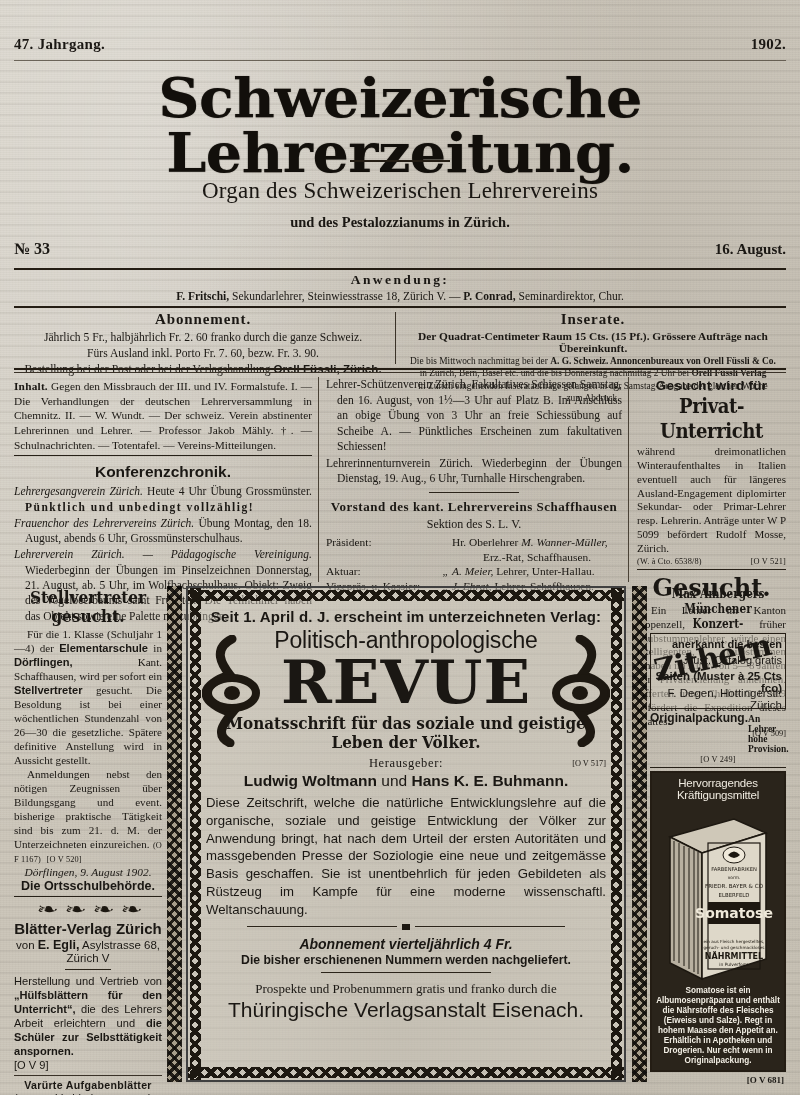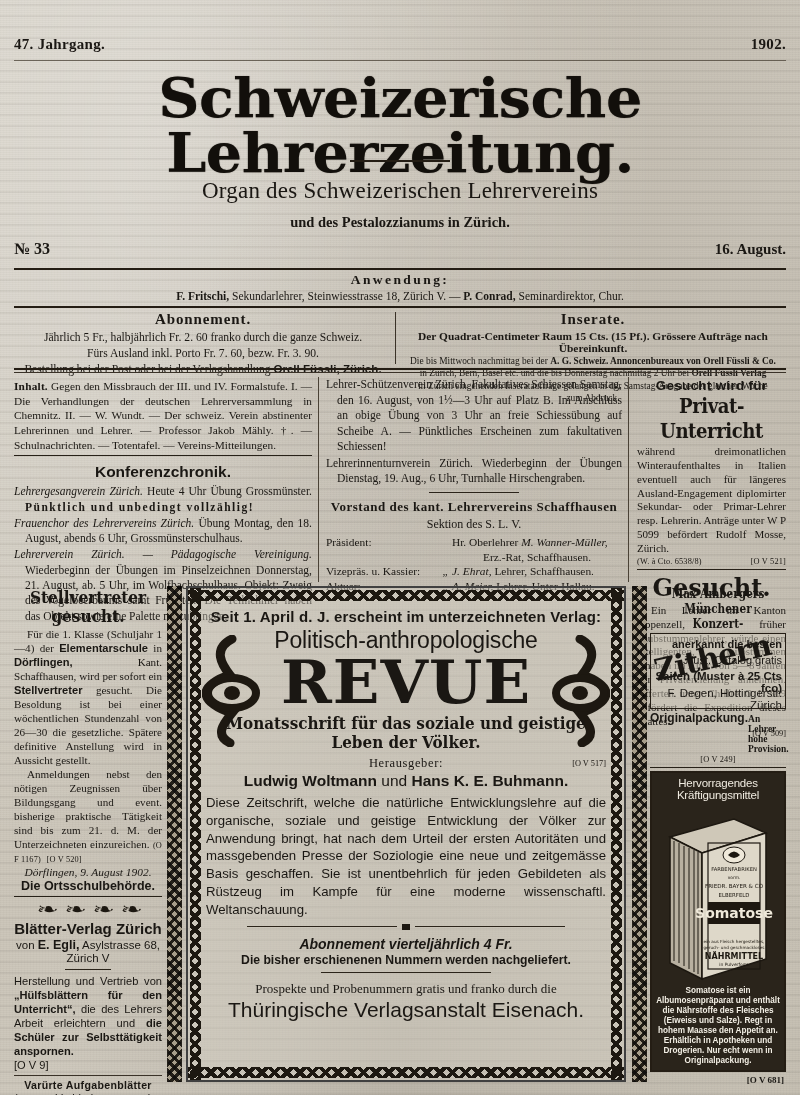"Vizepräs. u. Kassier:" tr { order: before "Aktuar:" -> after "Aktuar:" }
